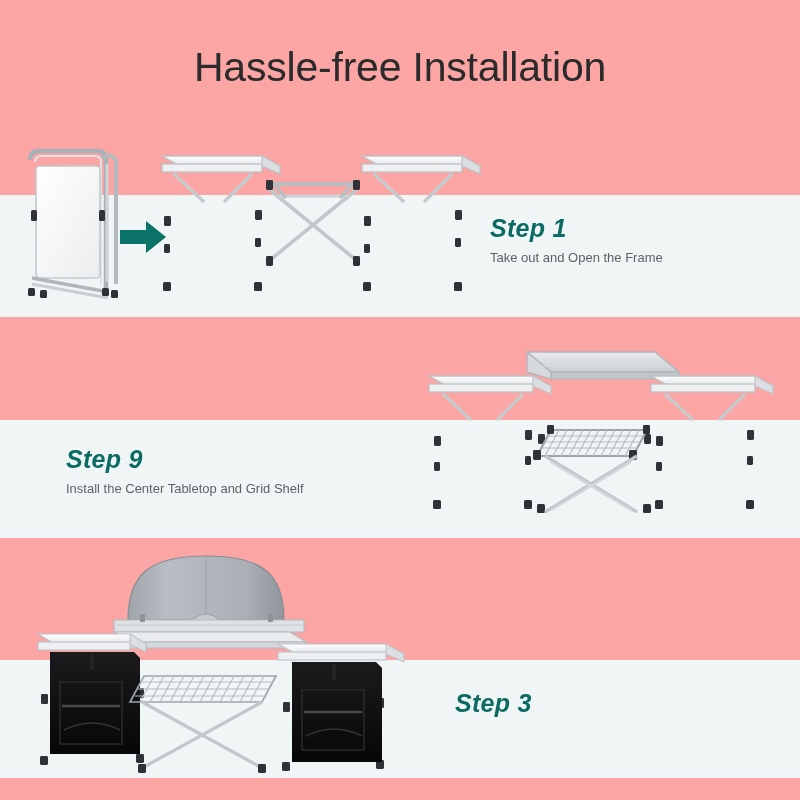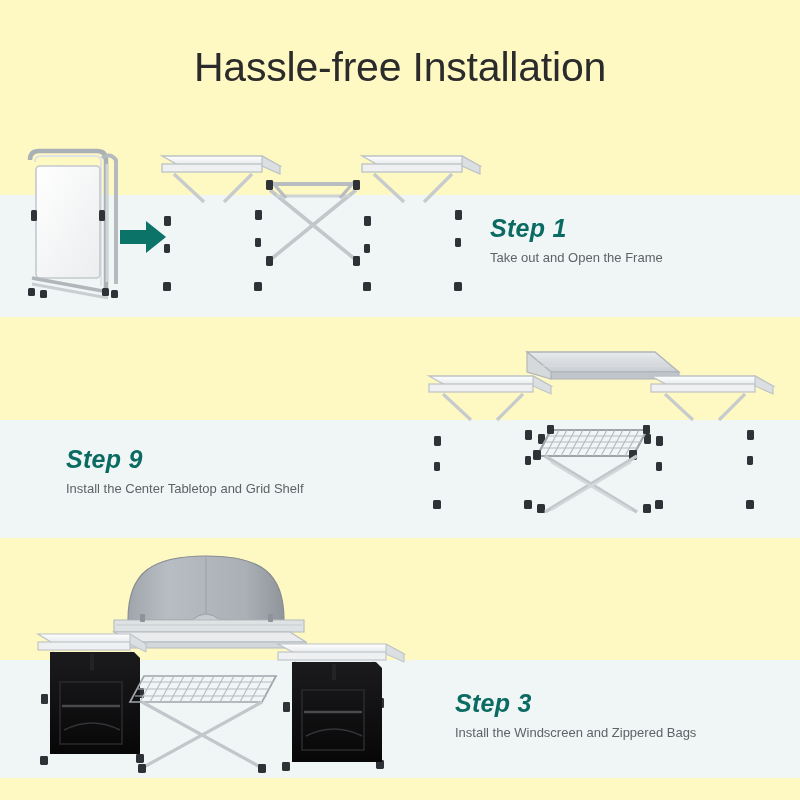"Hassle-free Installation" .page { background: #fef9c3 -> #fca5a5 }
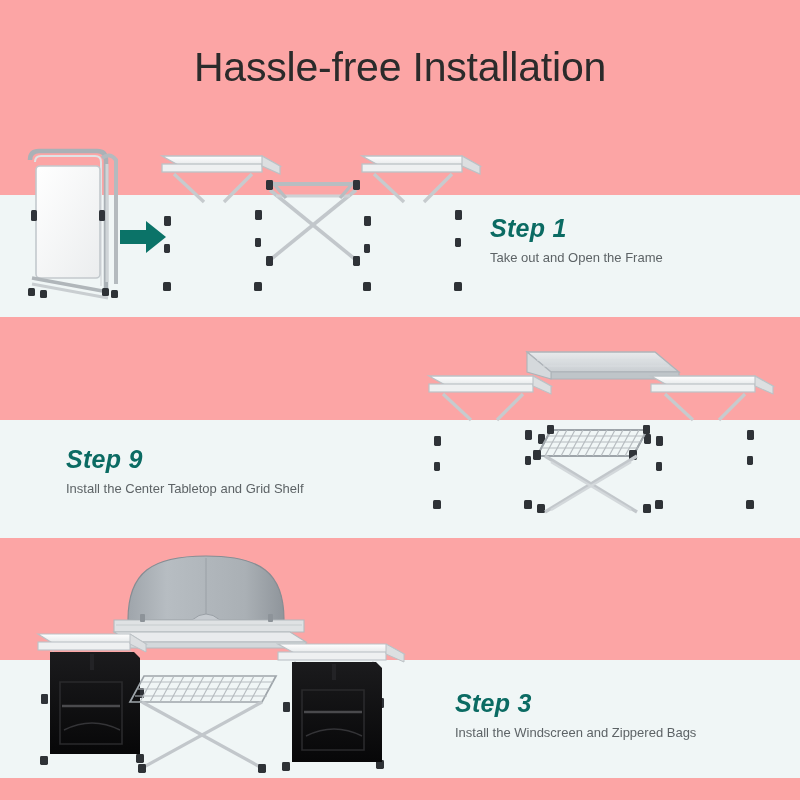"Install the Windscreen and Zippered" div.step-desc { html: <div>Install the Windscreen and Zippered Bags</div> -> none }
